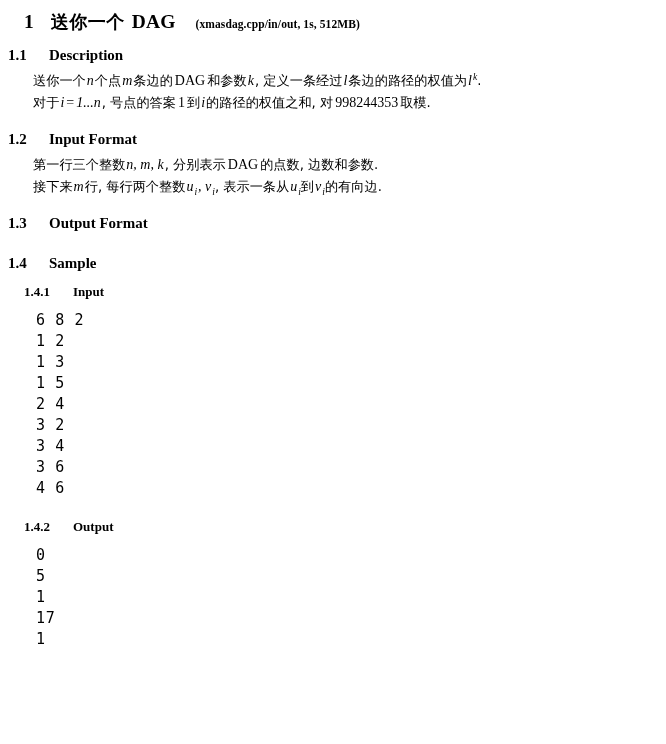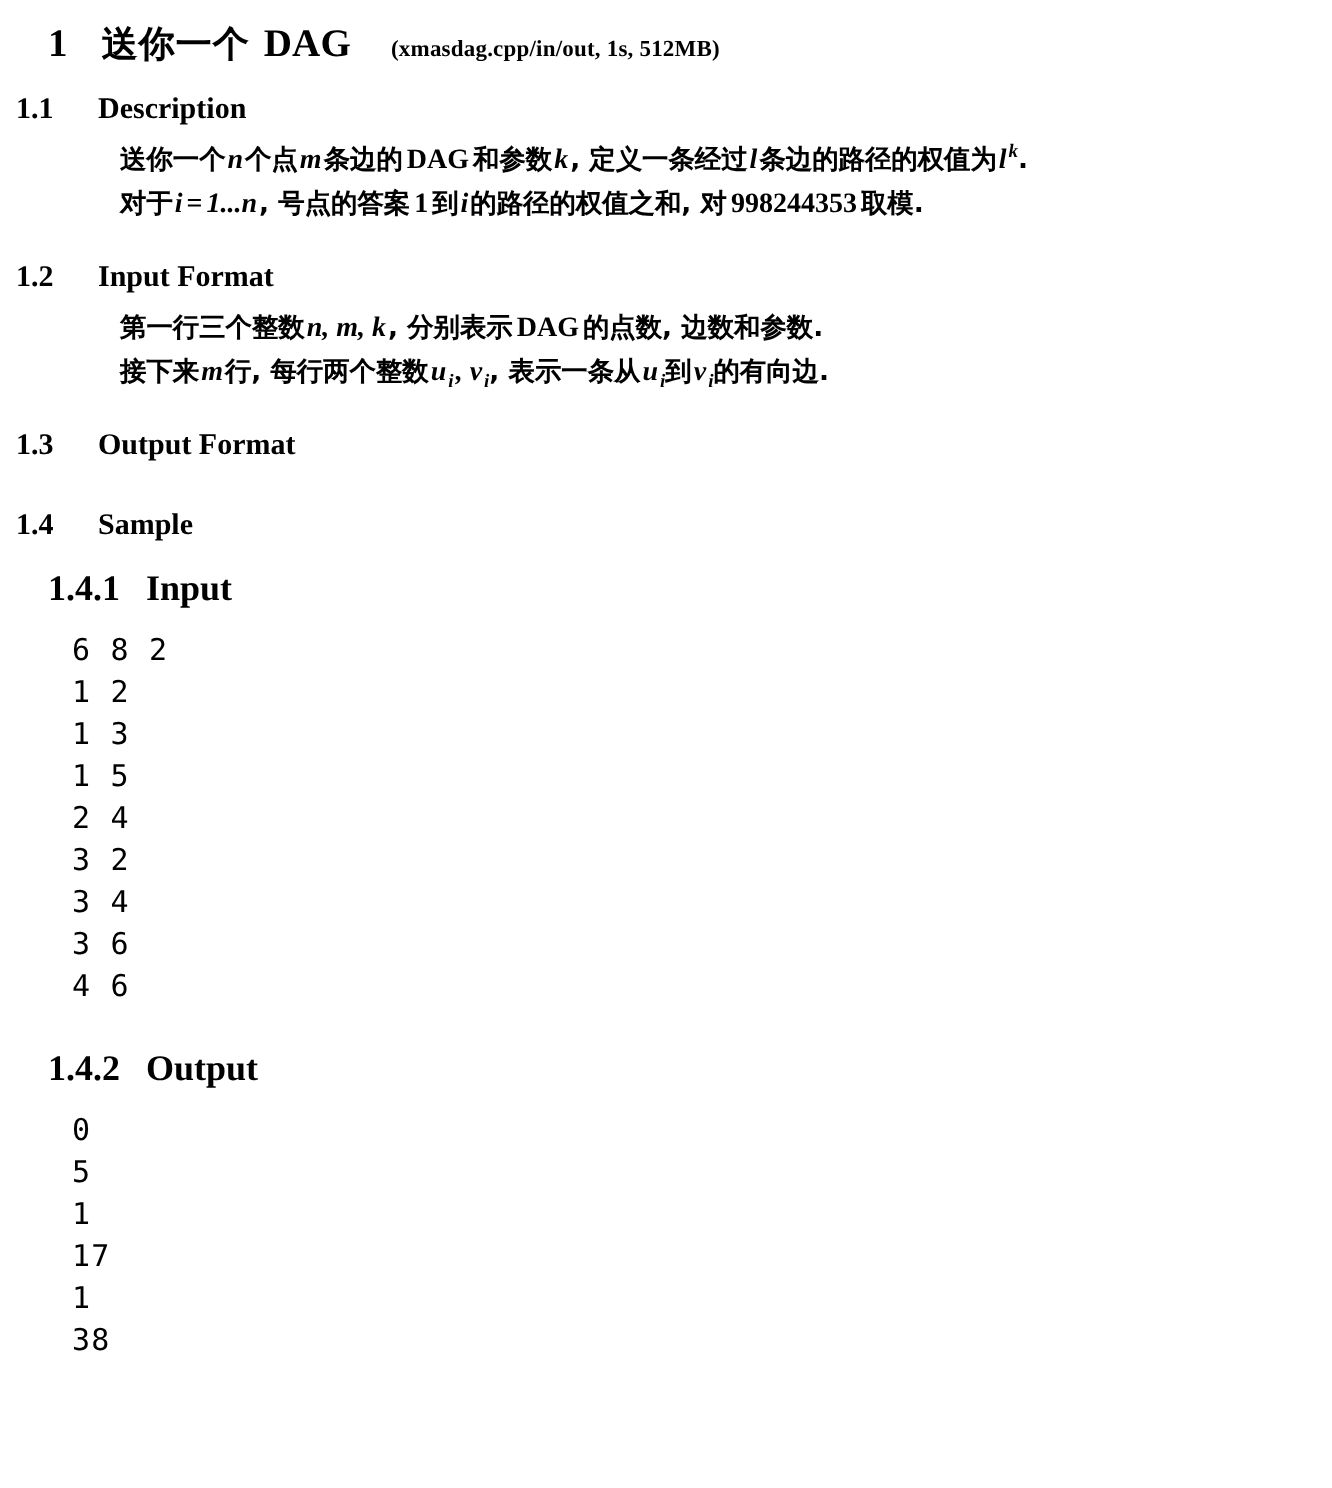"送你一个n个点m条边的 DAG 和参数k," .body-block { font-weight: bold -> none; padding-left: 60px -> 33px }
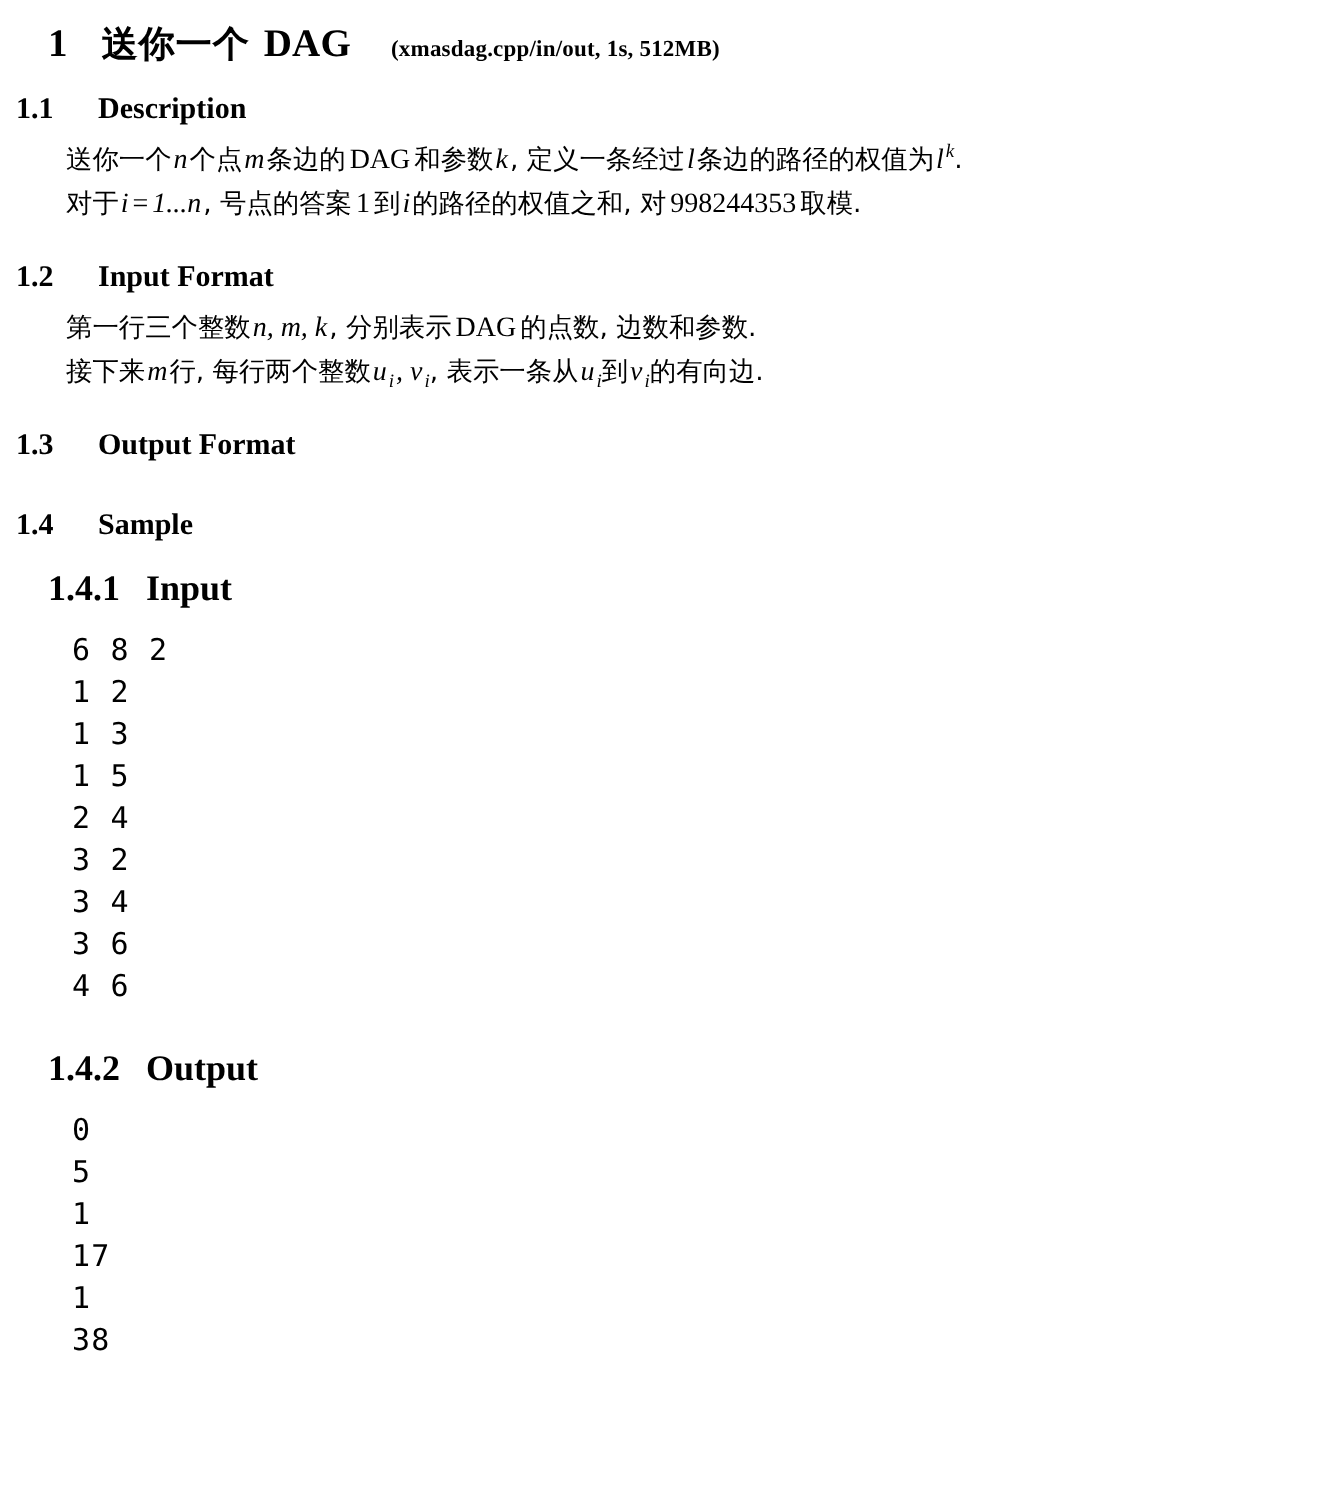"1.4.1" .subsubsec { font-size: 18px -> 13px }
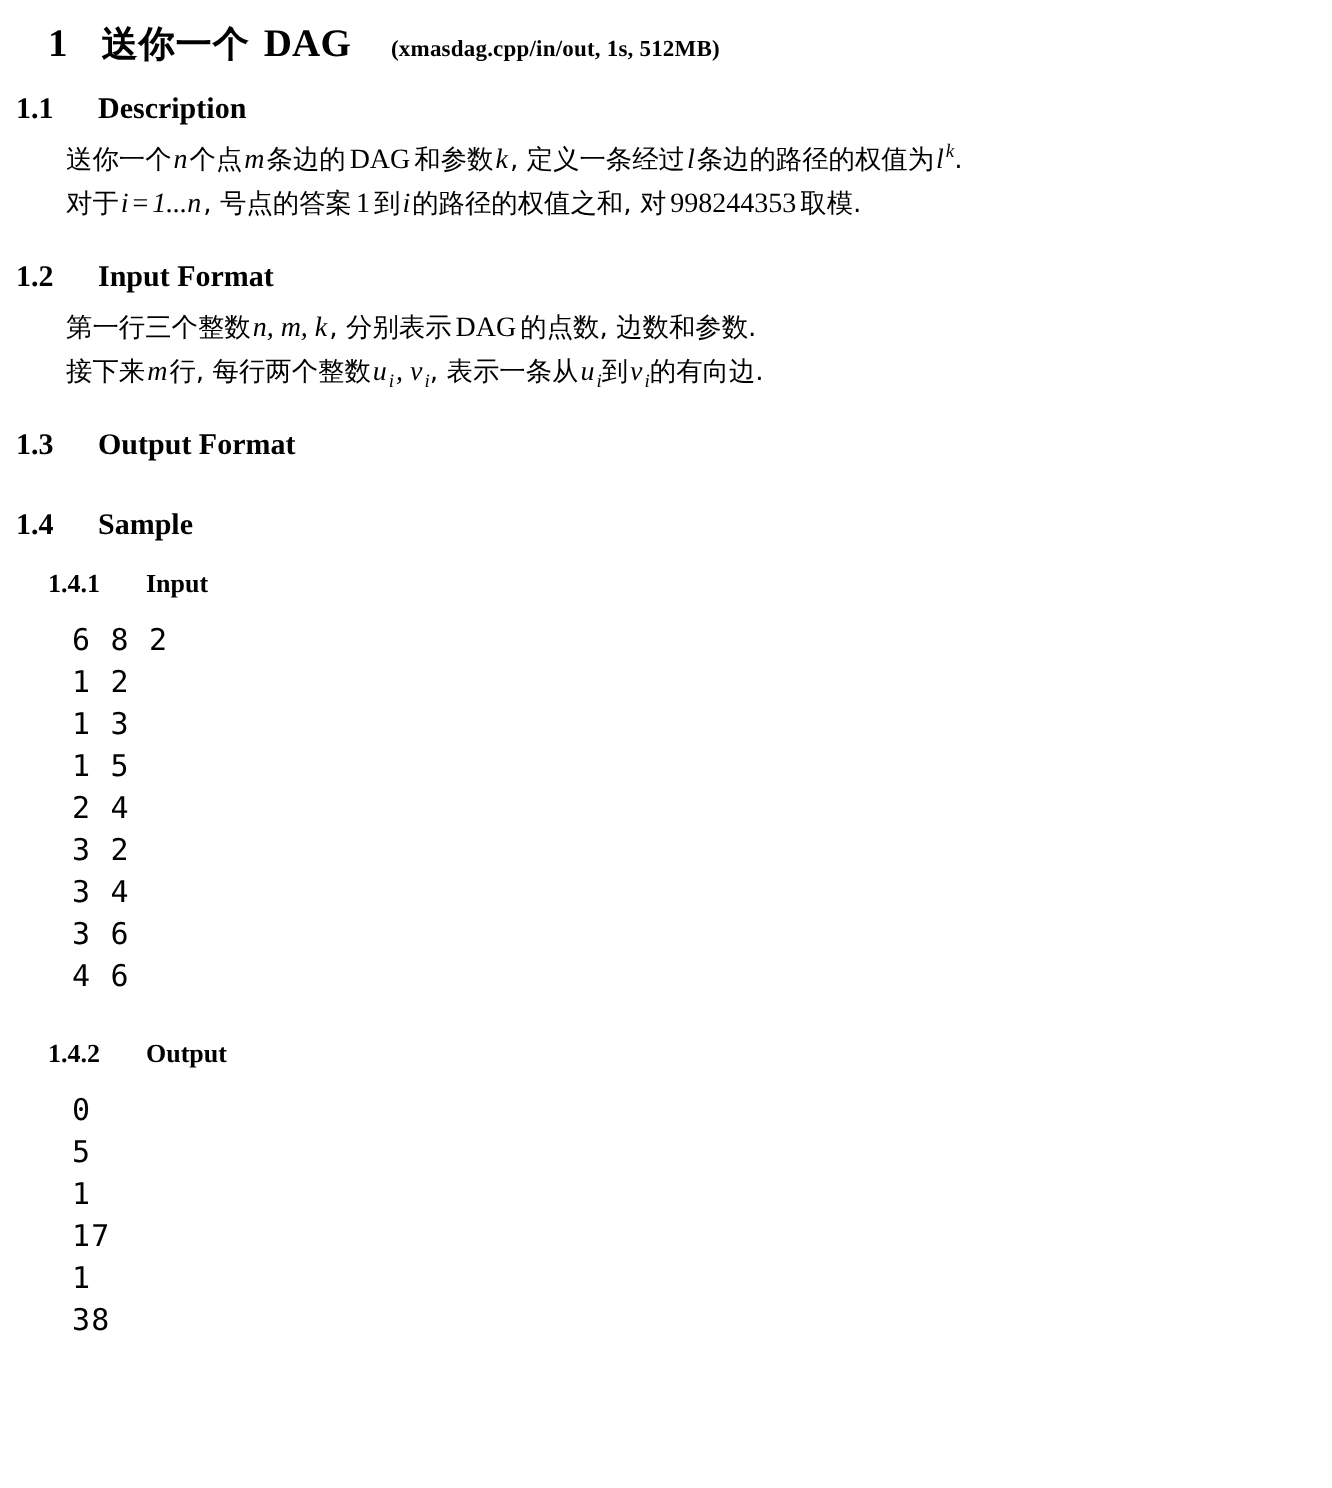"38" div.code-line { html: <div>38</div> -> none }
